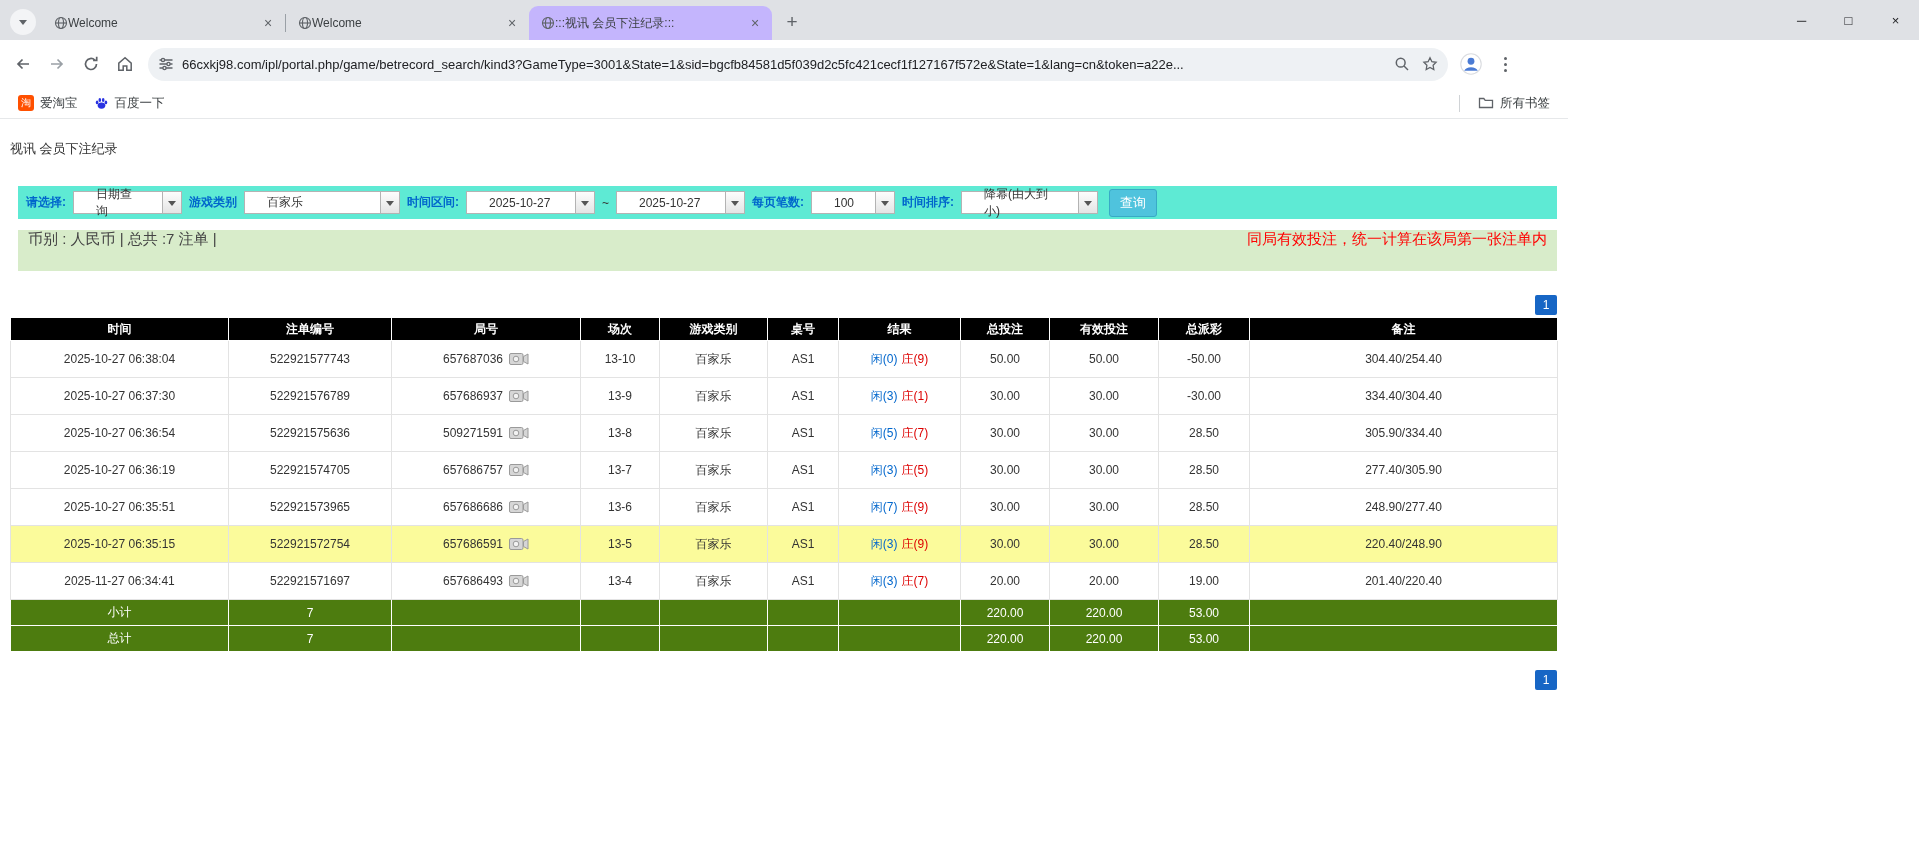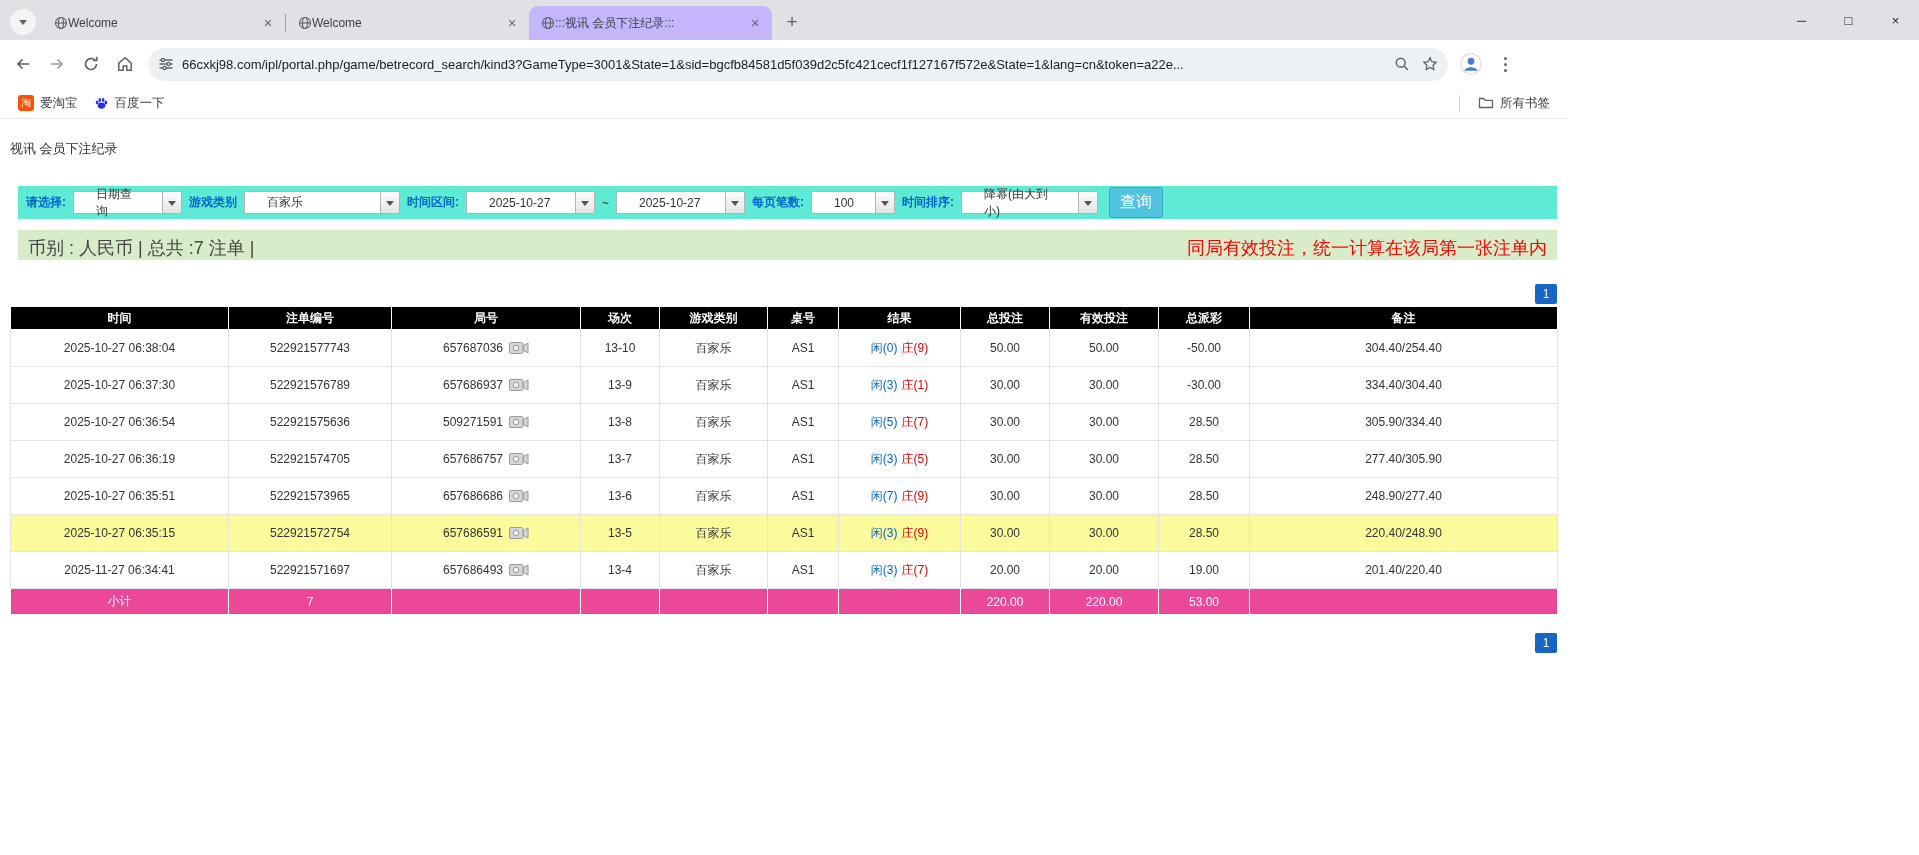"查询" .search-btn { font-size: 16px -> 13px }
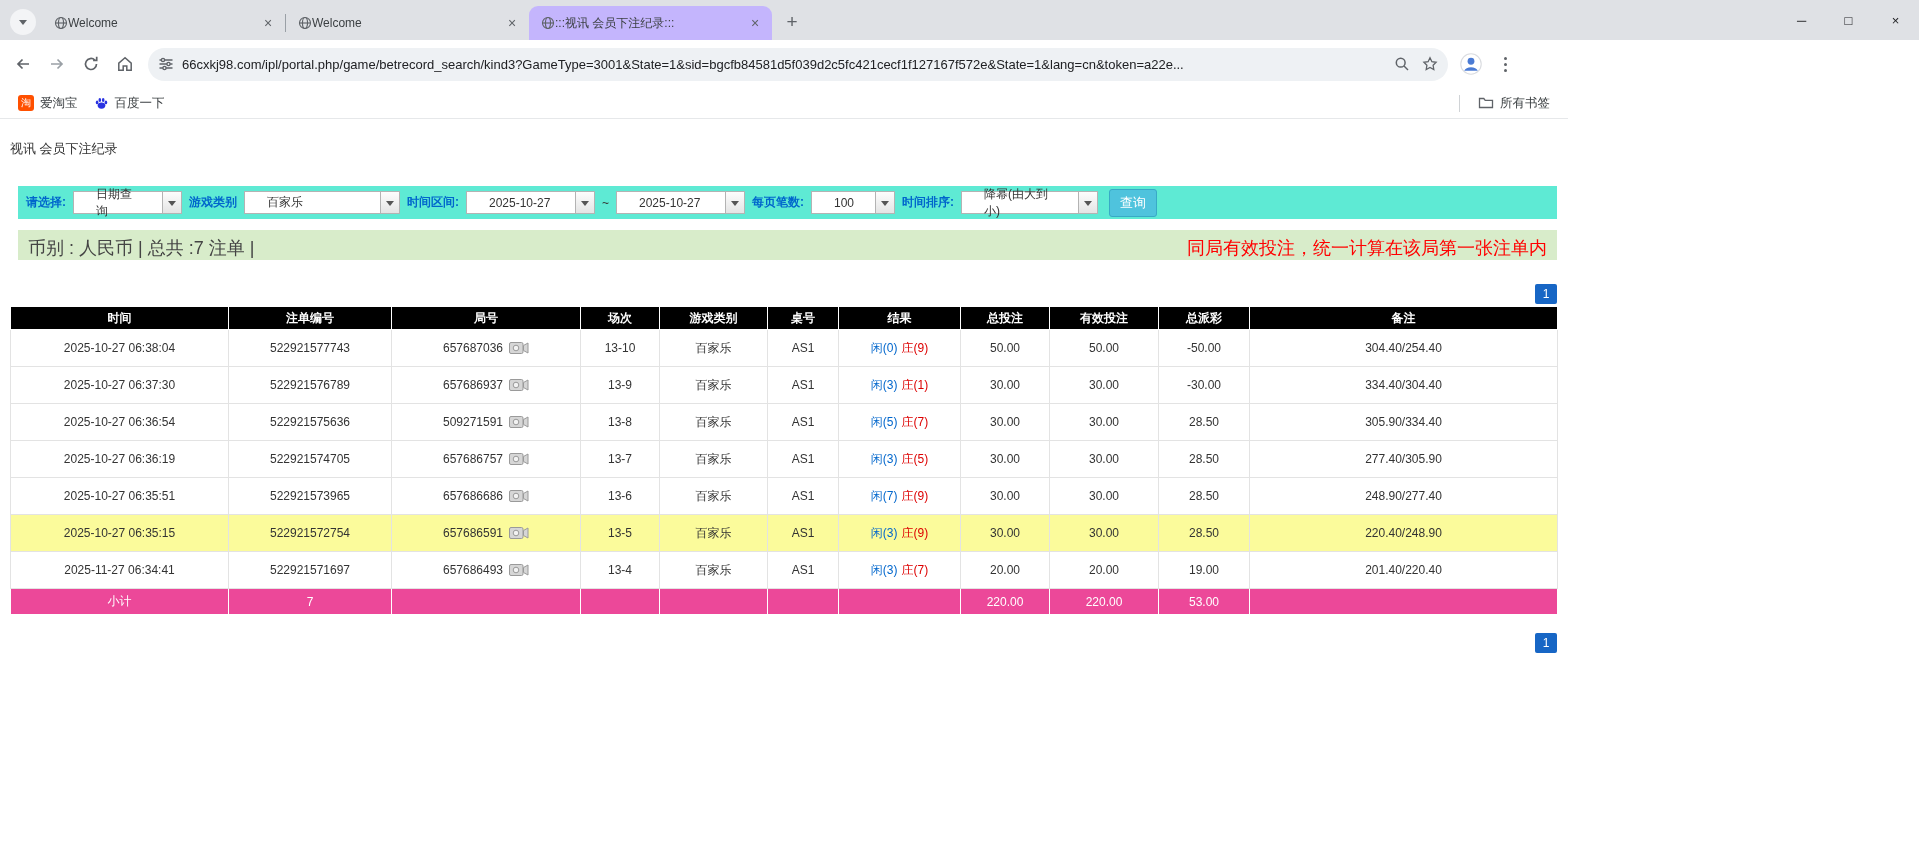"币别 : 人民币 | 总共" .info-bar { align-items: flex-end -> flex-start; font-size: 18px -> 15px; height: 30px -> 41px }
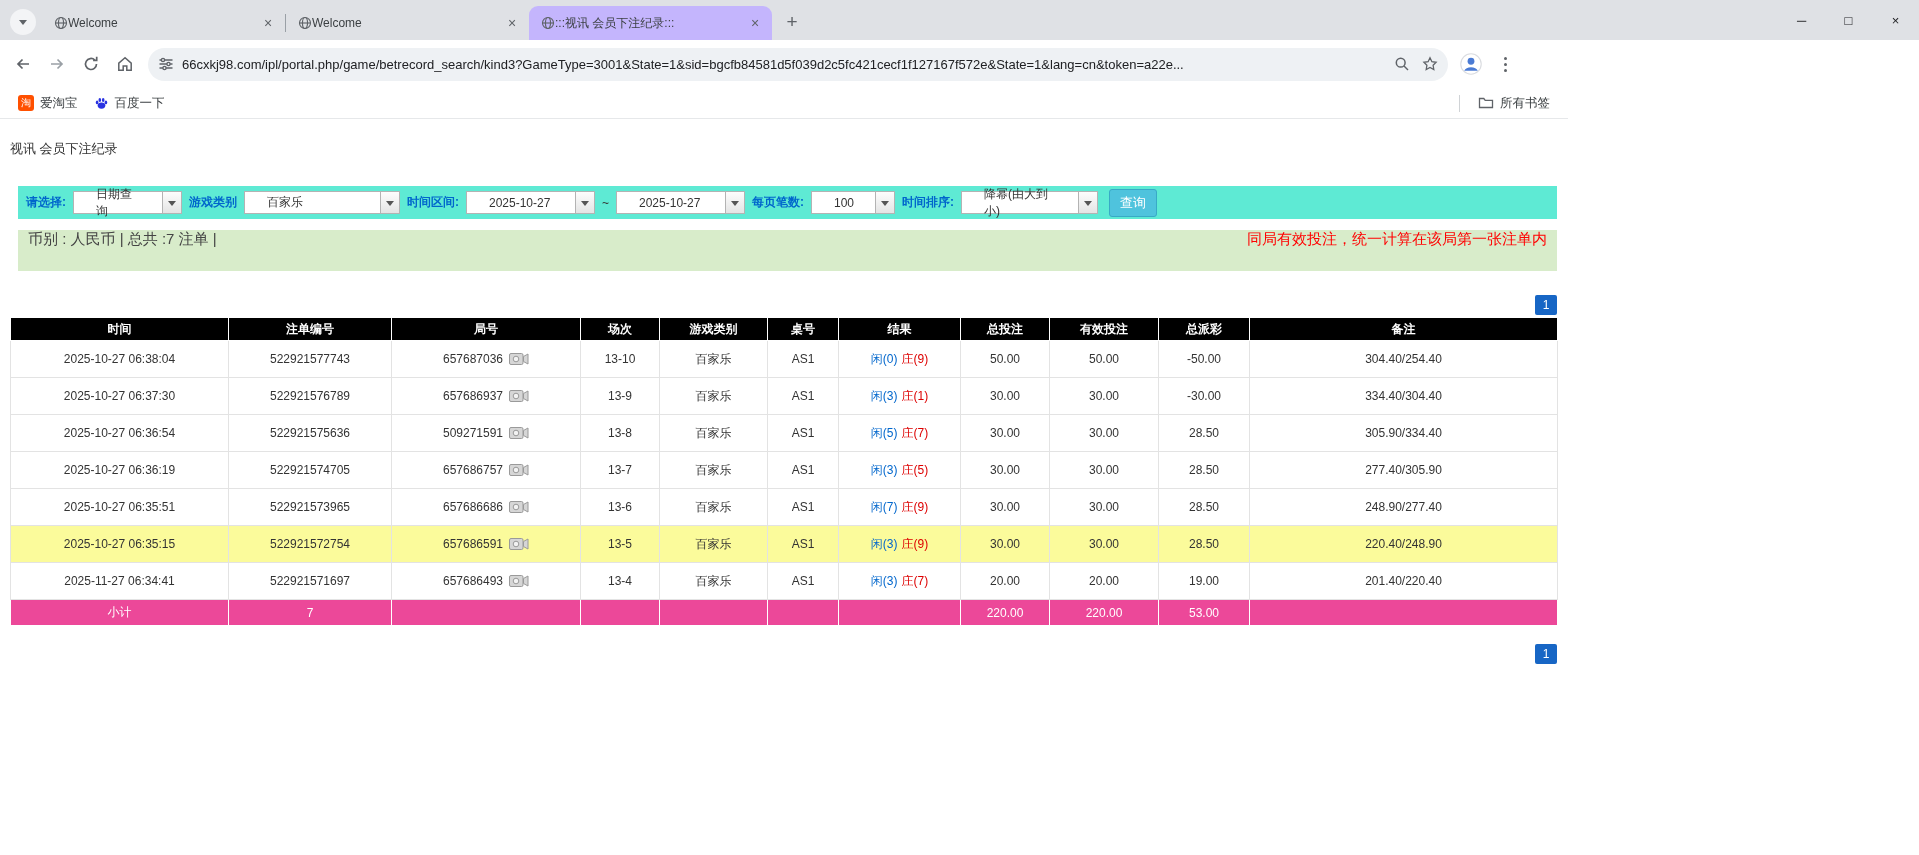"小计" tr.summary td { background: #ec4899 -> #4d7c0f }
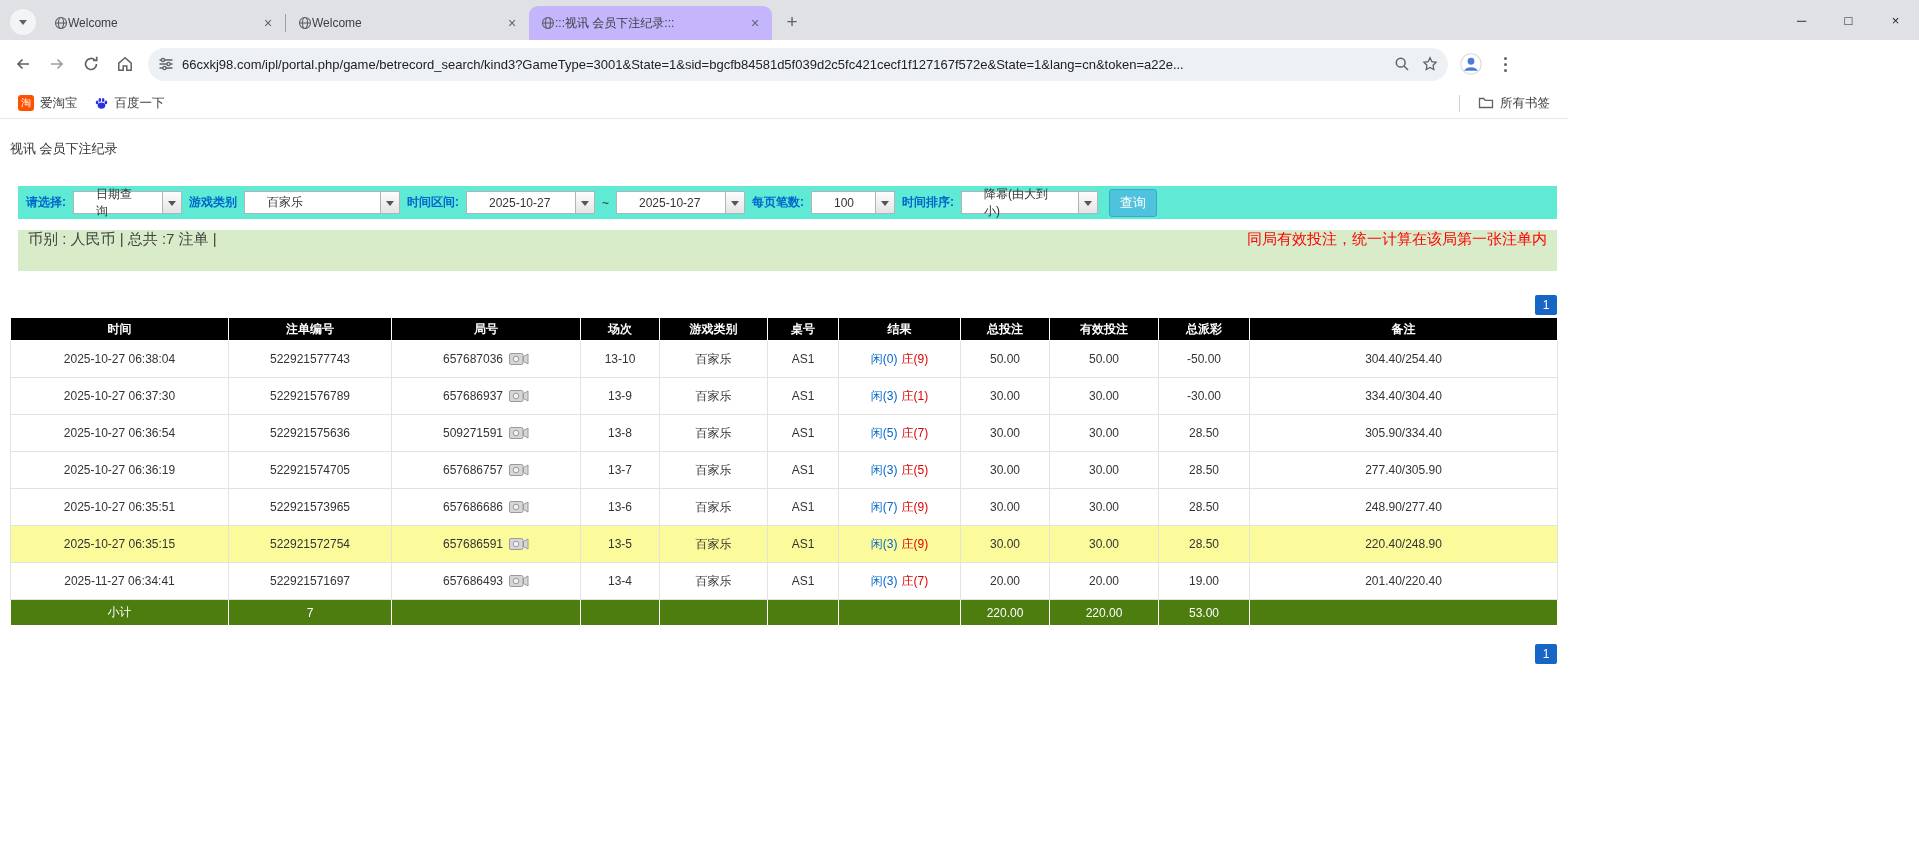"总计" tr.summary { html: none -> <tr> <td>总计</td> <td>7</td> <td></td> <td></td> <td></td> <td></td> <td></td> <td>220.00</td> <td>220.00</td> <td>53.00</td> <td></td> </tr> }
